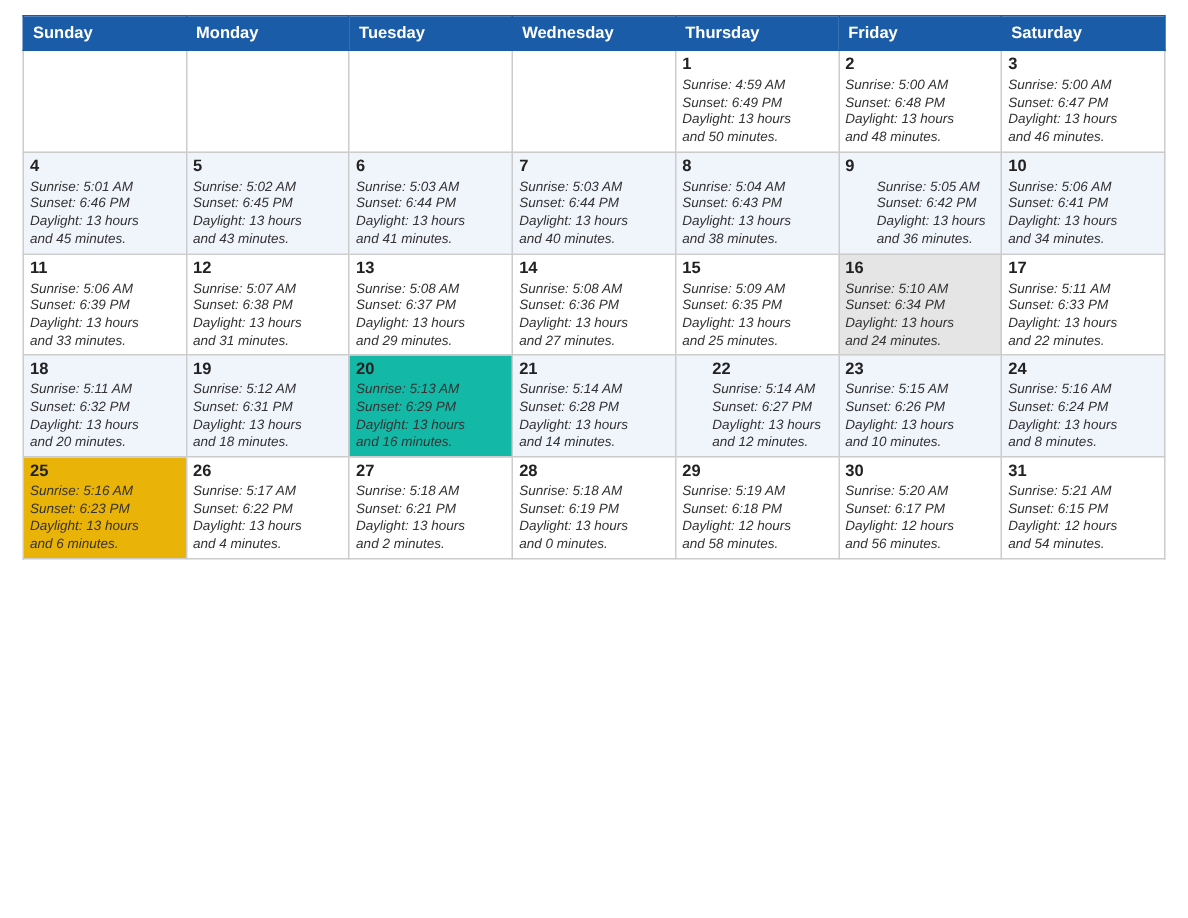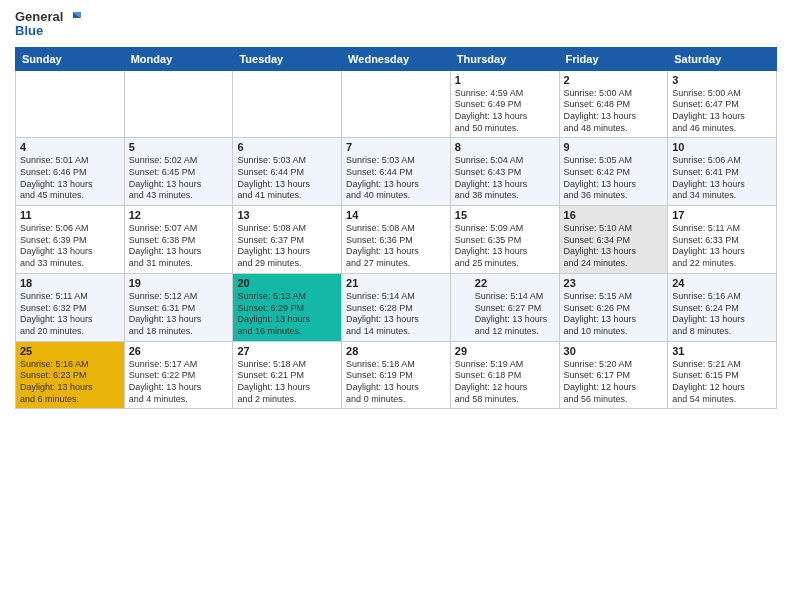"General" div.header { html: <div> <div> <div> <span>General</span><svg> <polygon></polygon> <polygon></polygon> </svg><br> <span>Blue</span> </div> </div> <div> <div></div> <div></div> </div> </div> -> none }
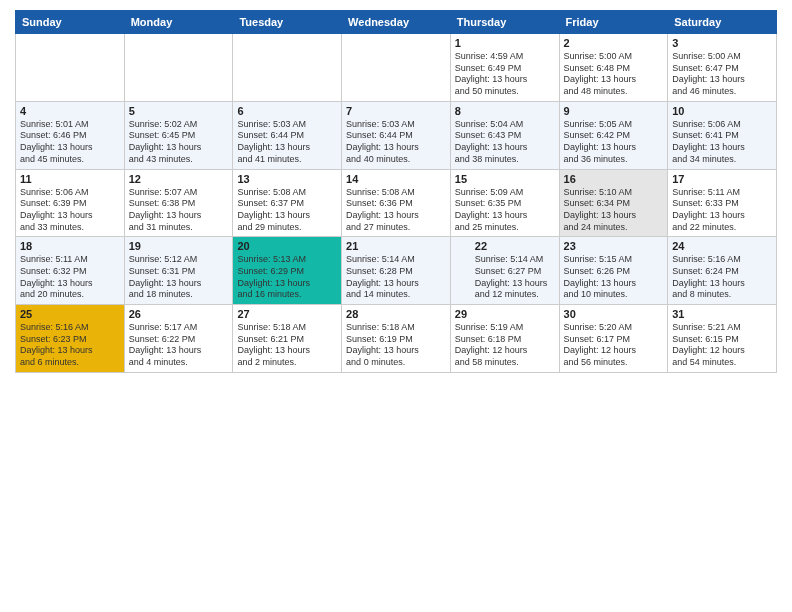"Sunrise: 4:59 AM" .day-info { font-style: none -> italic }
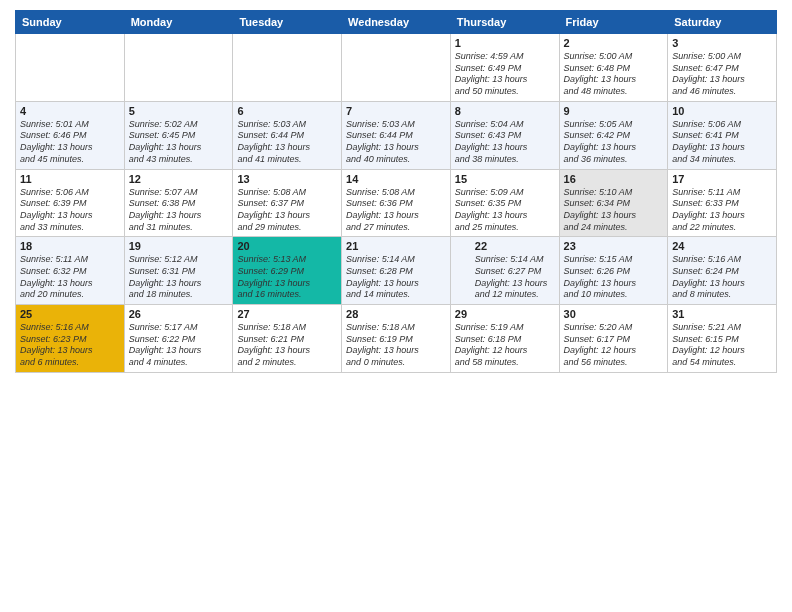"Sunrise: 5:05 AM" div.day-info { margin-left: none -> 21px }
